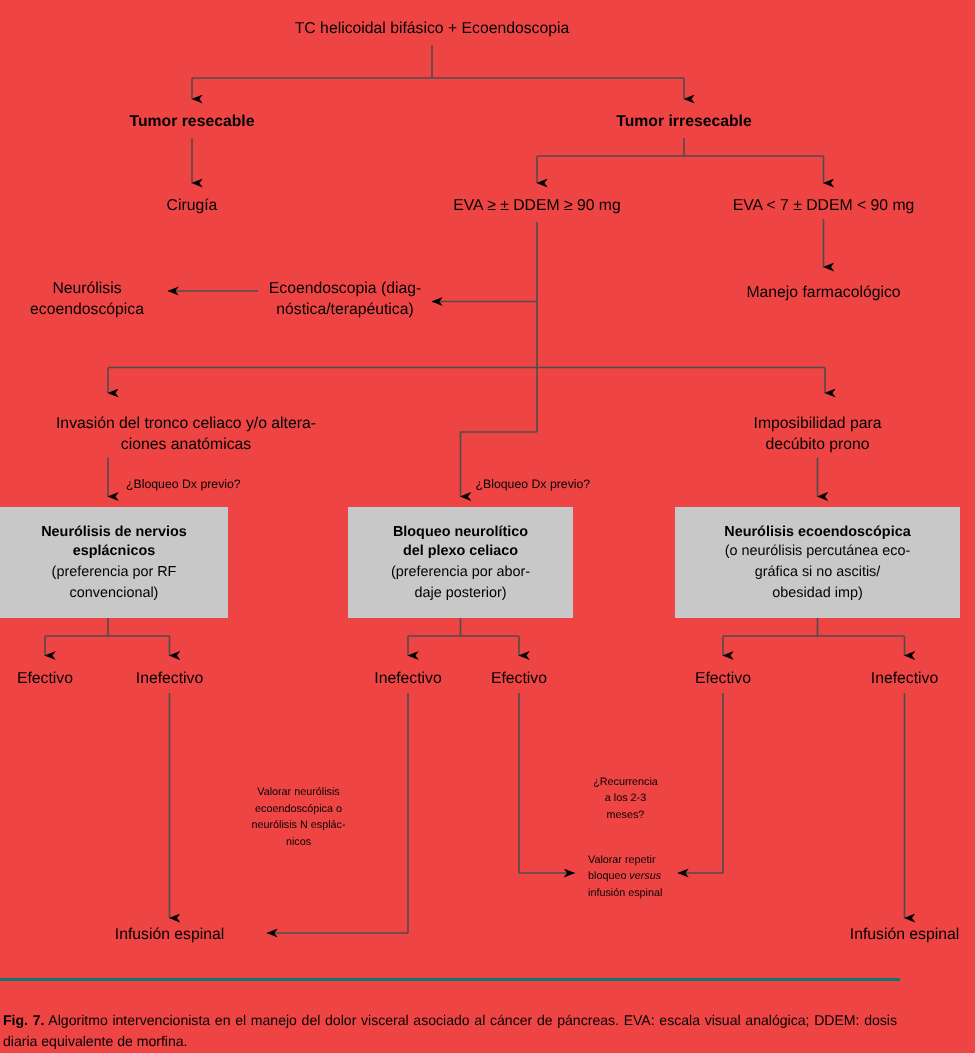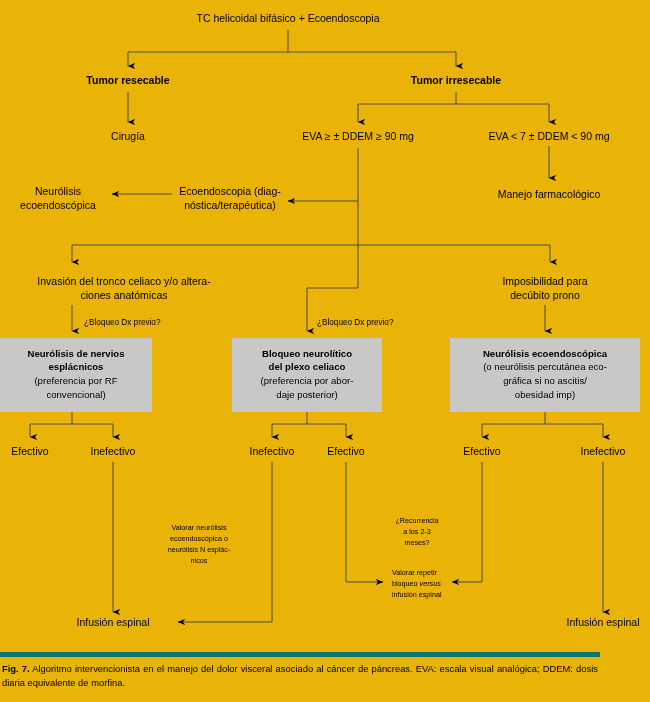"TC helicoidal bifásico + Ecoendoscopia" #figure { background: #eab308 -> #ef4444 }
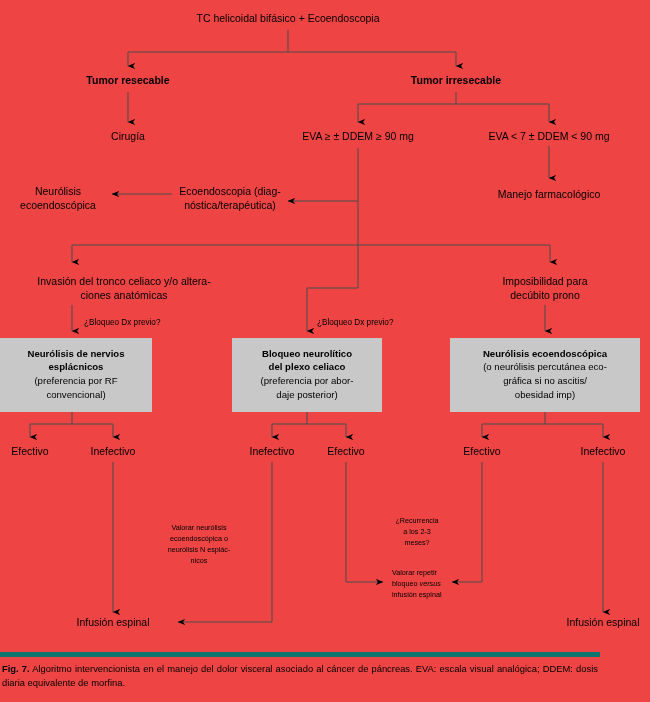"Fig. 7. Algoritmo intervencionista en" #caption { border-top: 5px solid #0f766e -> 2px solid #0f766e; padding-top: 5px -> 19px }
